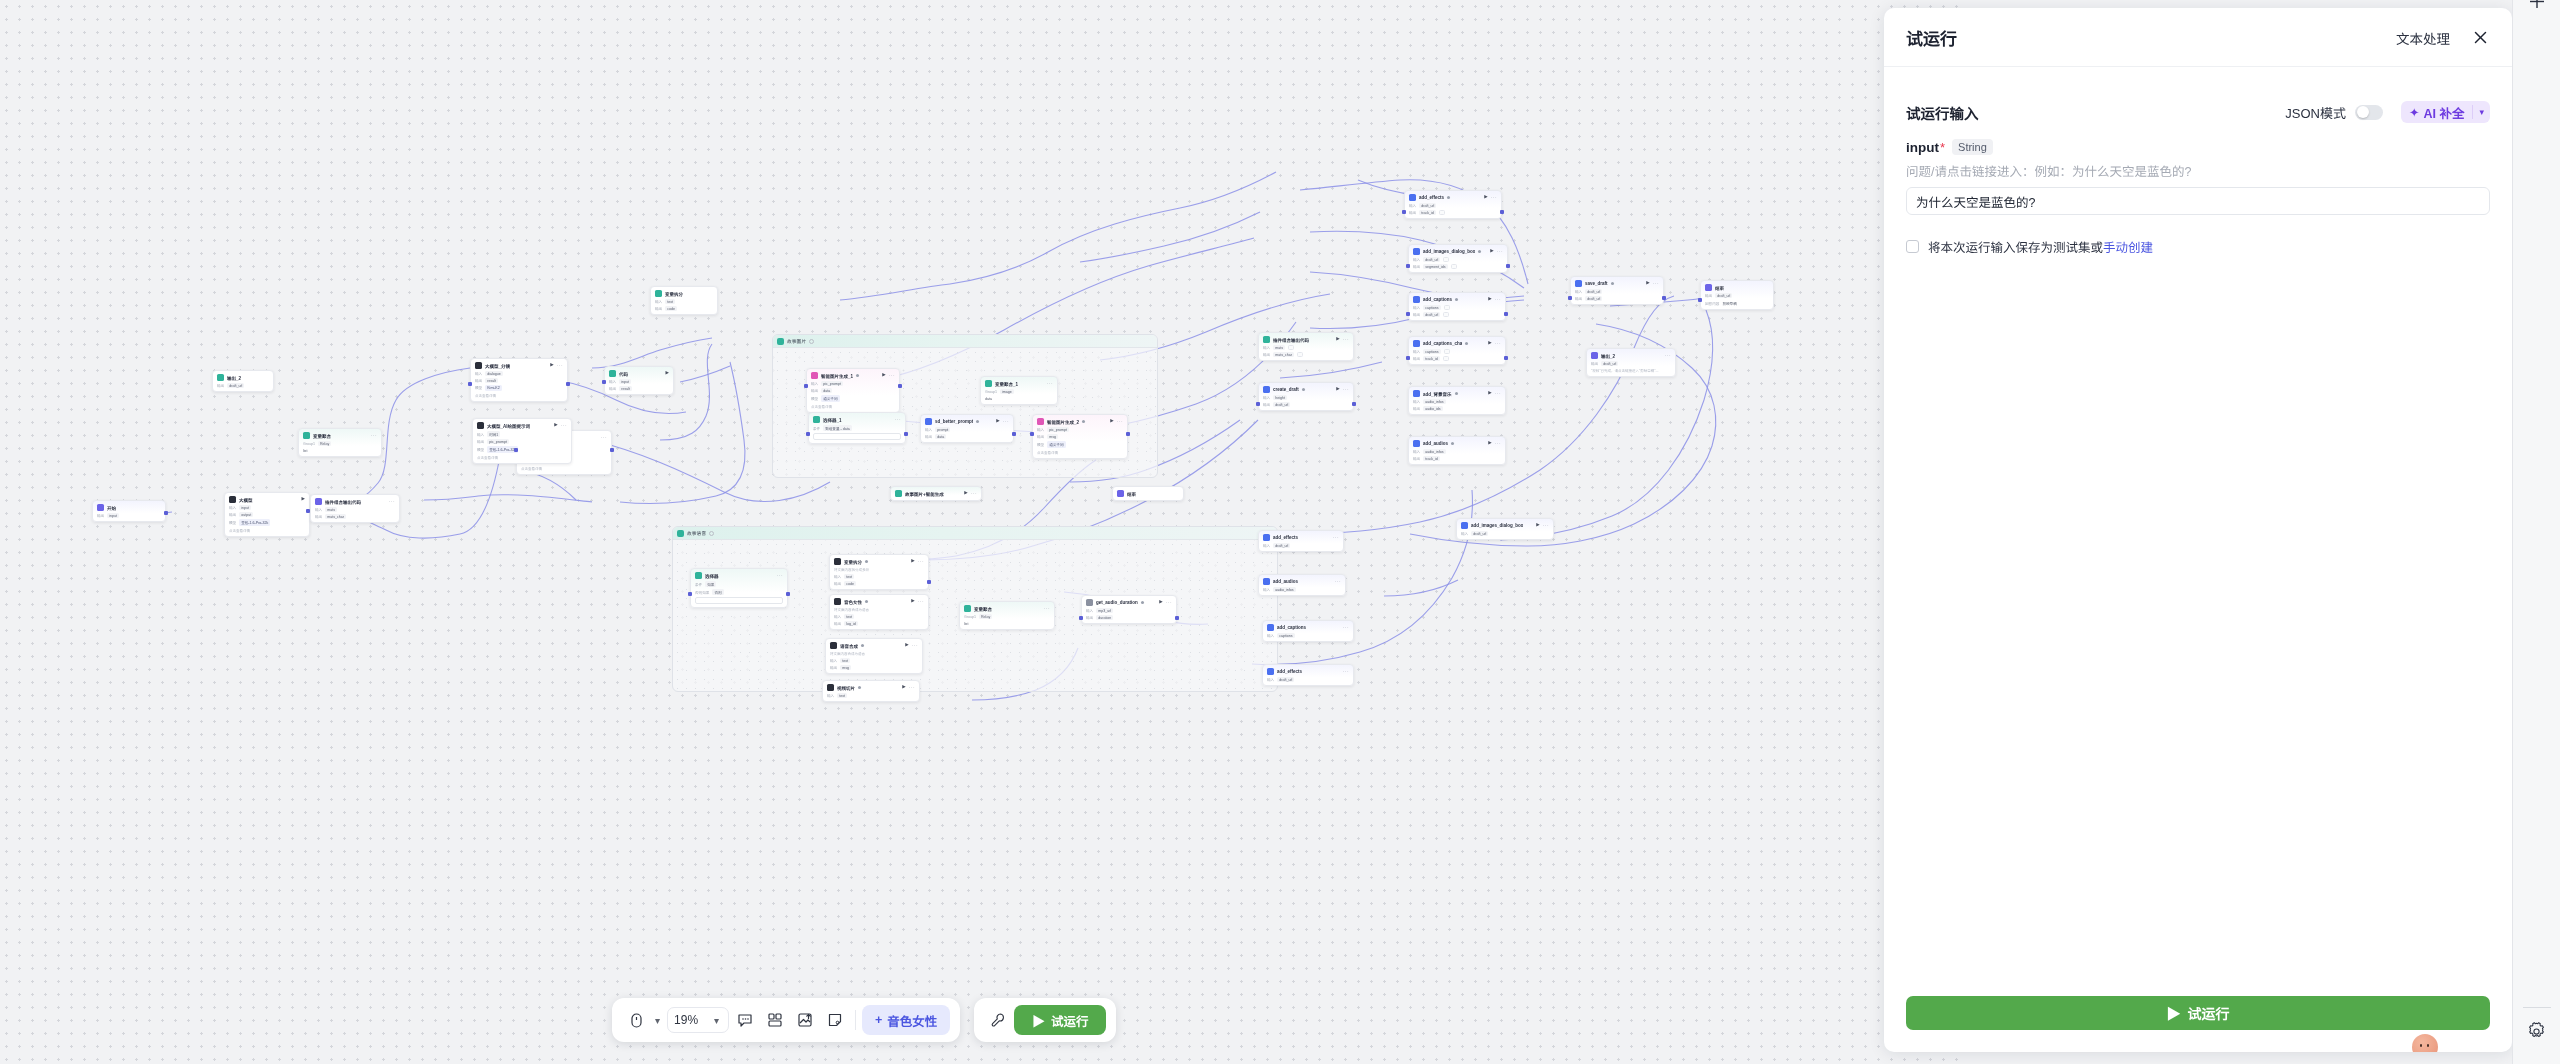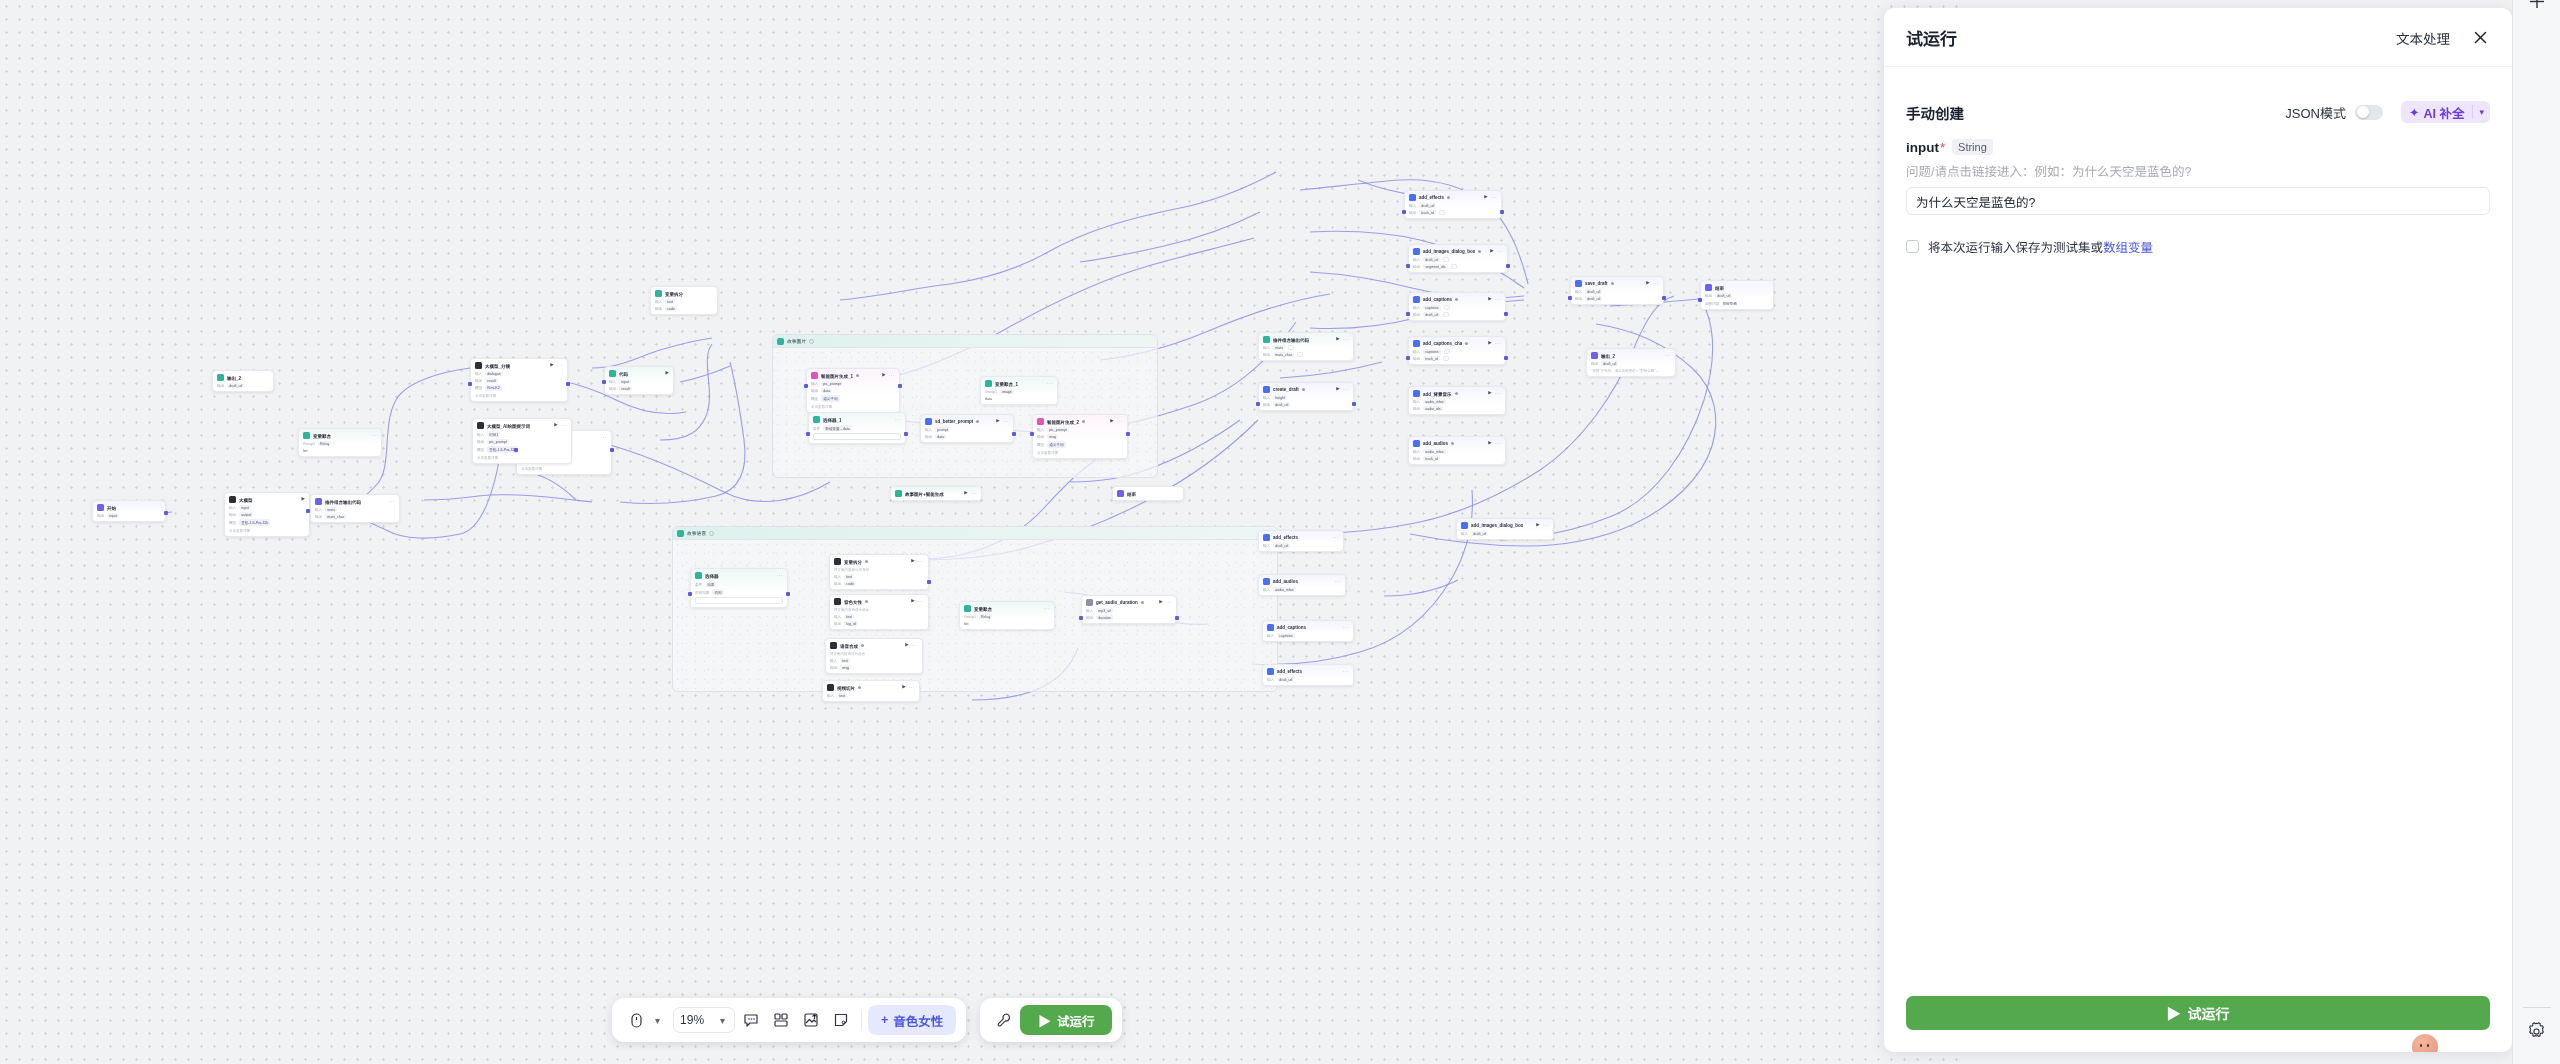"手动创建" span.sec-title { text: 手动创建 -> 试运行输入 }
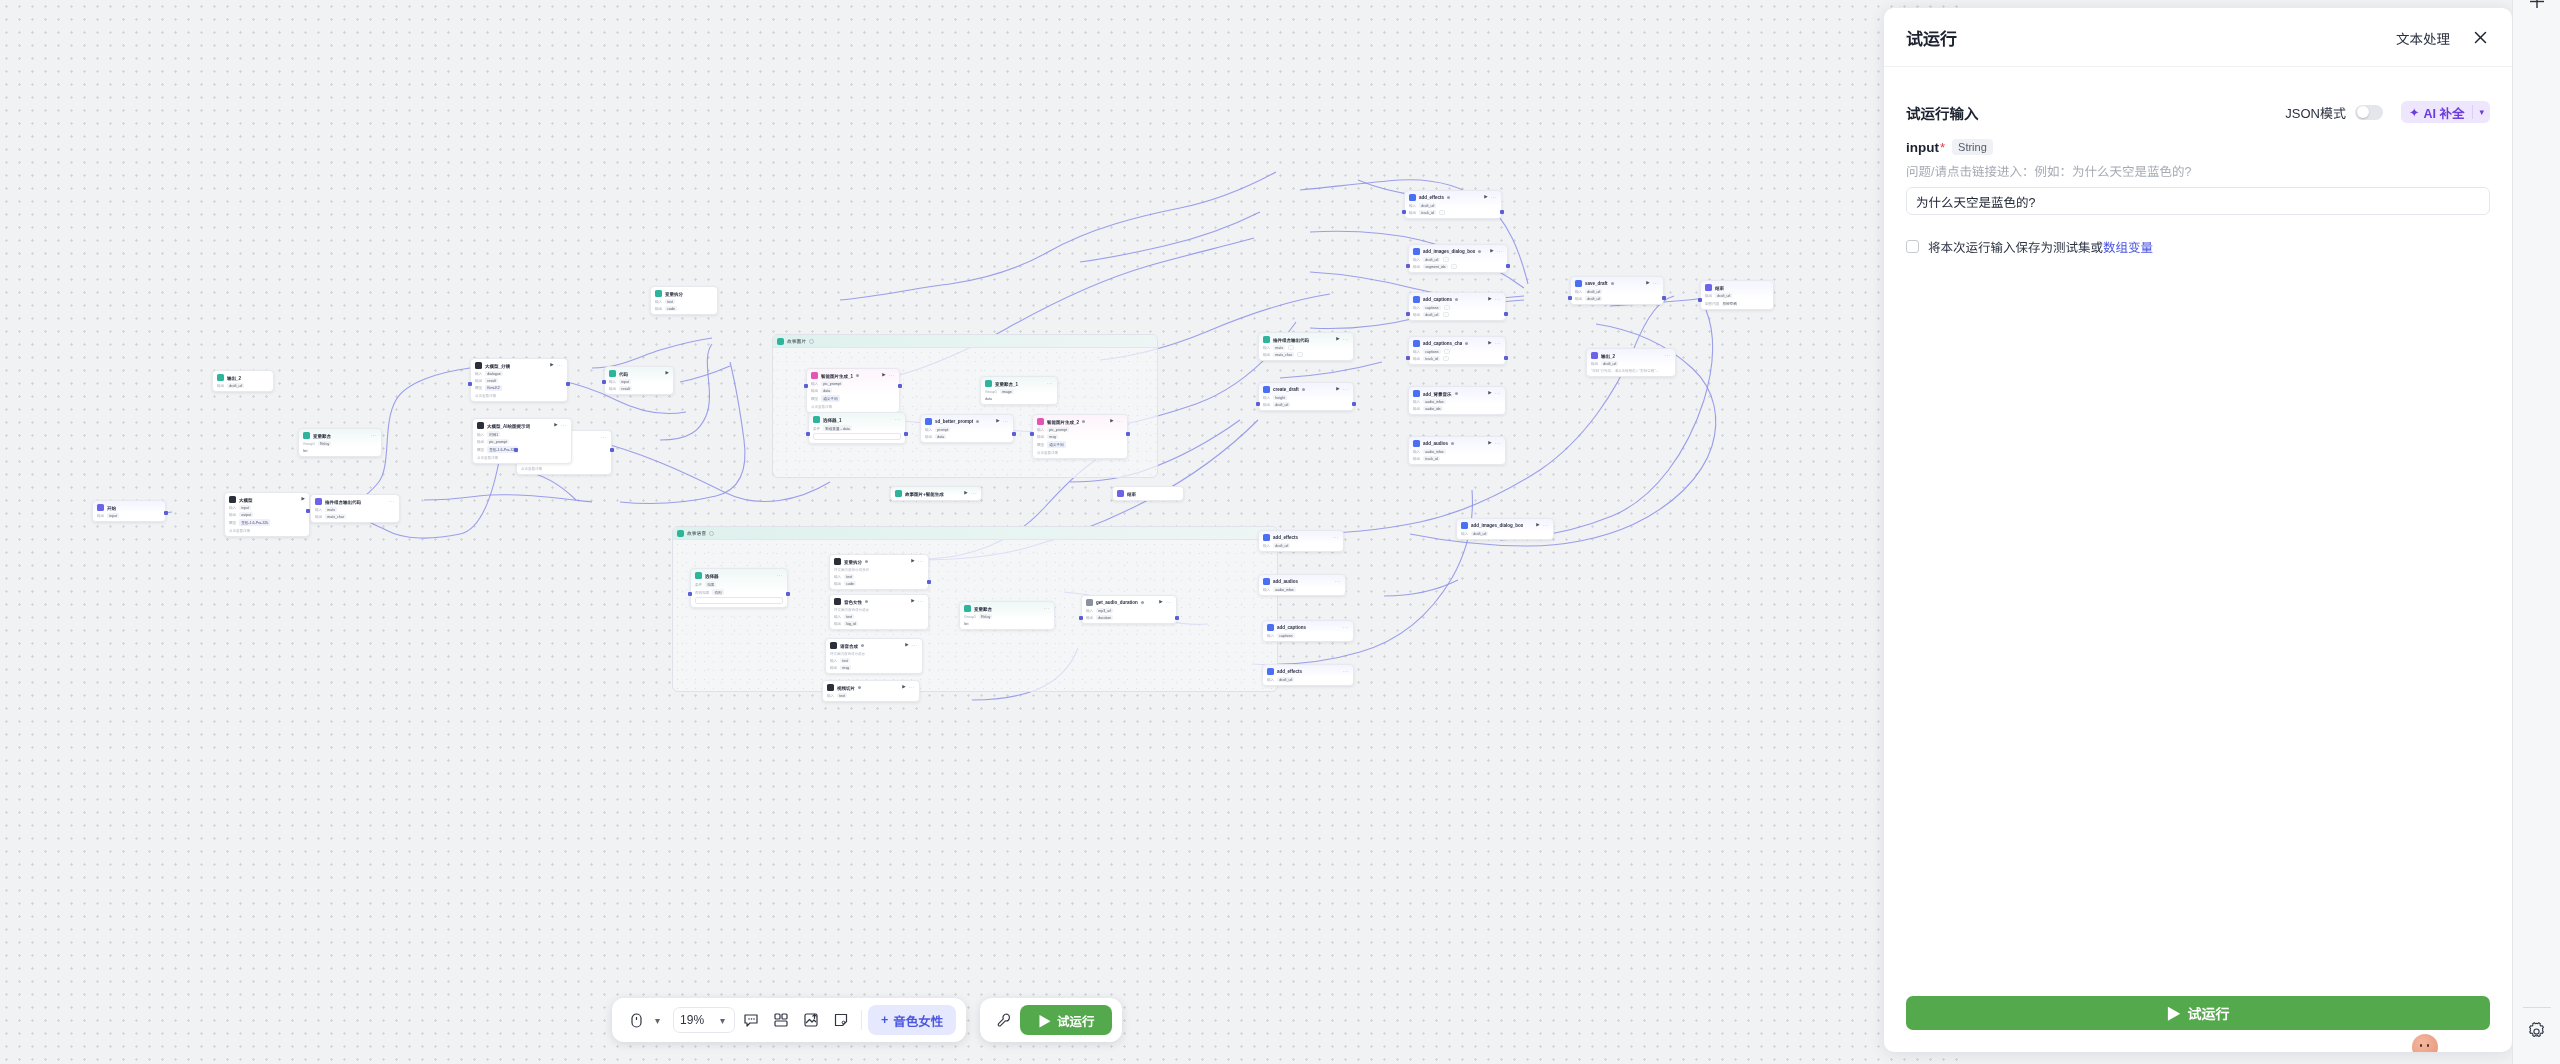"数组变量" span.link { text: 数组变量 -> 手动创建 }
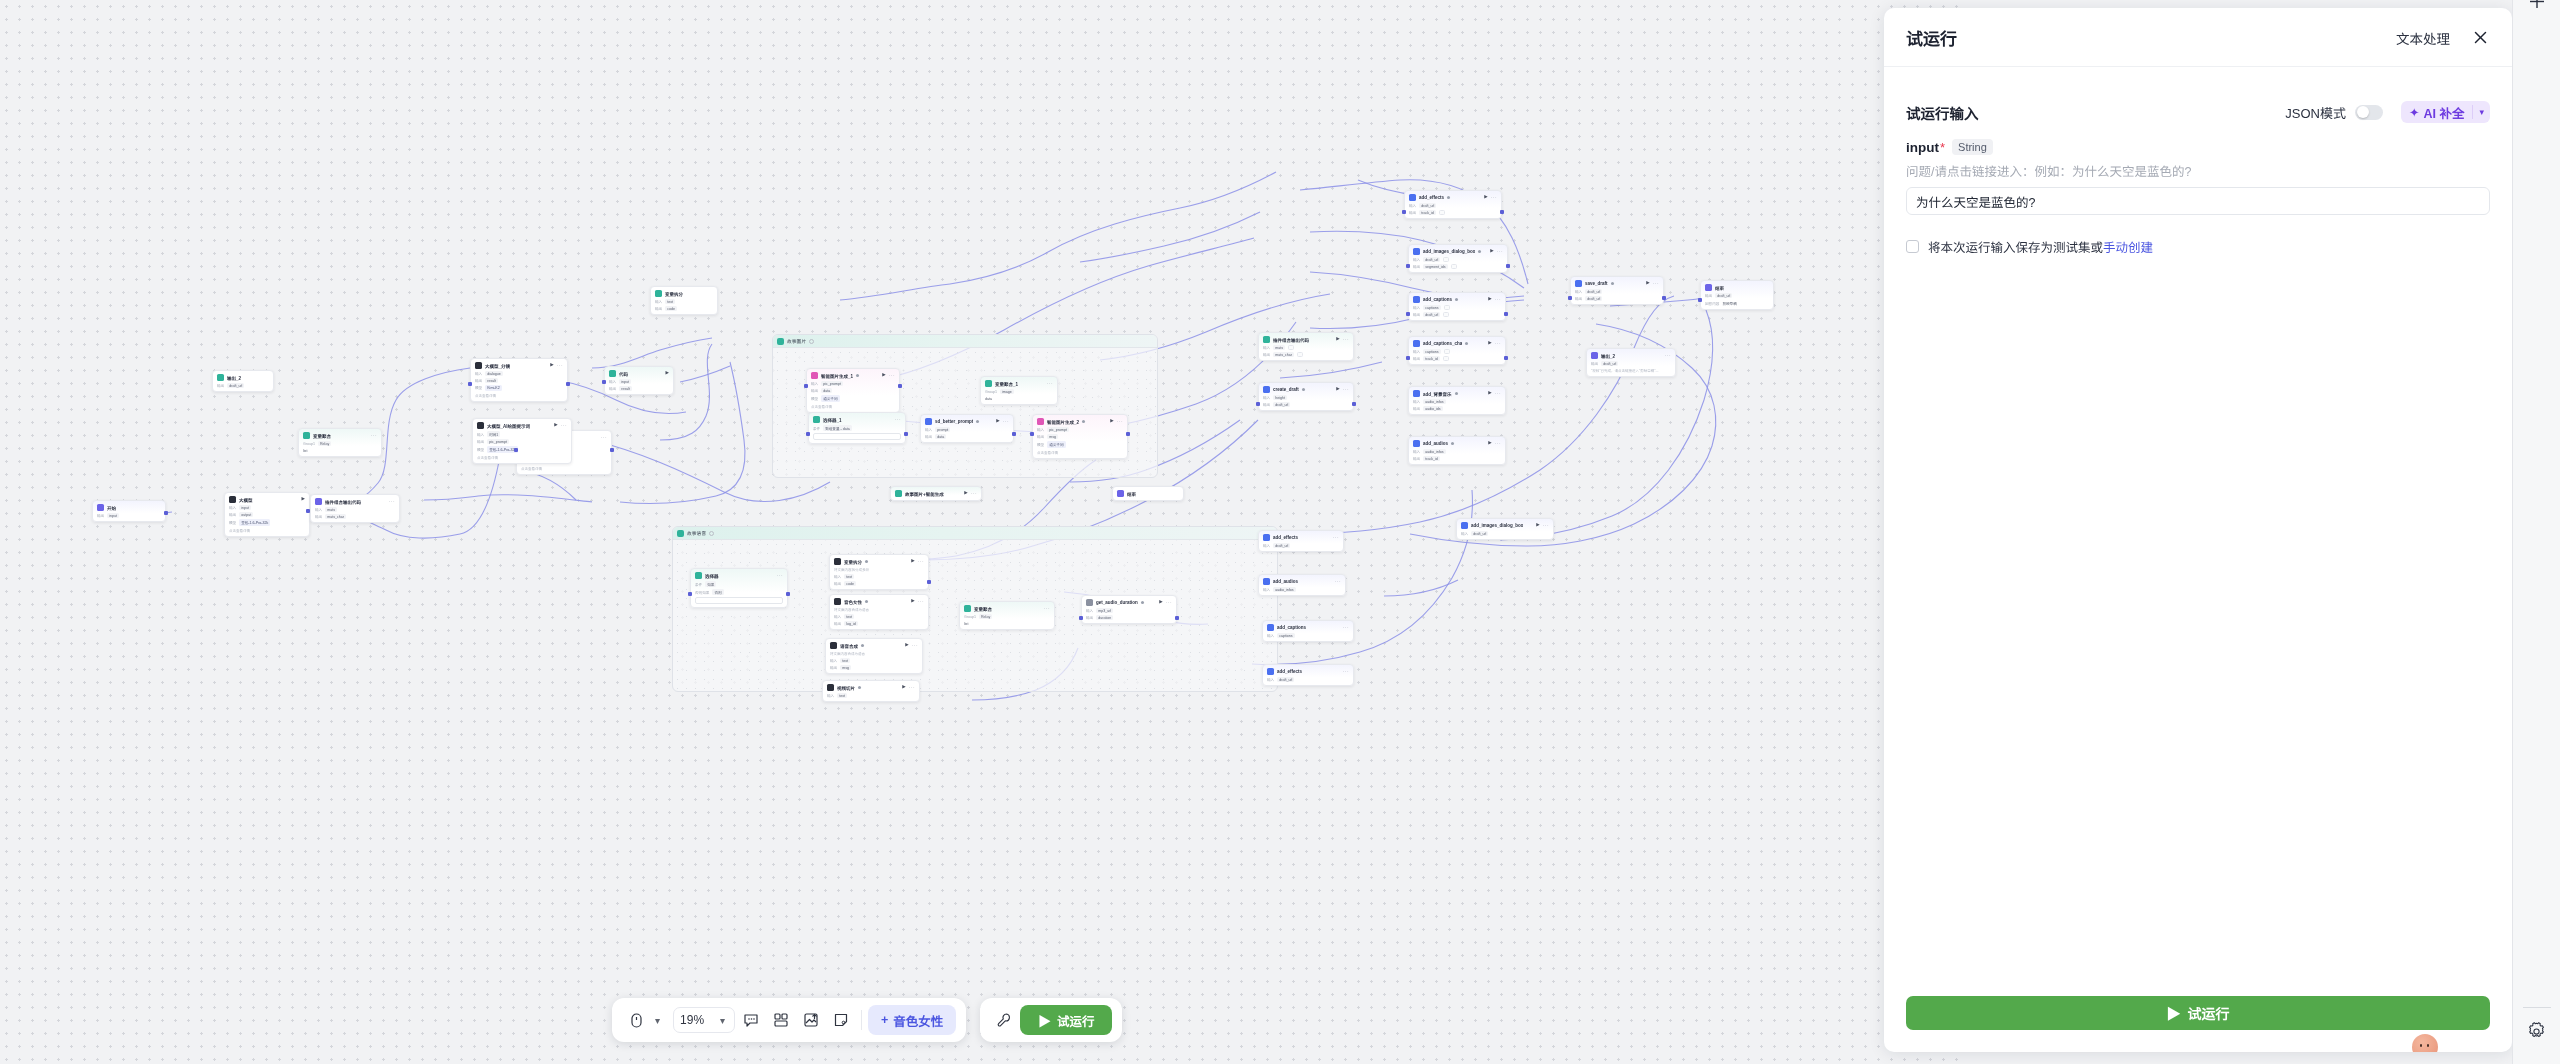"19%" .zoombox { margin-left: 8px -> 2px }
